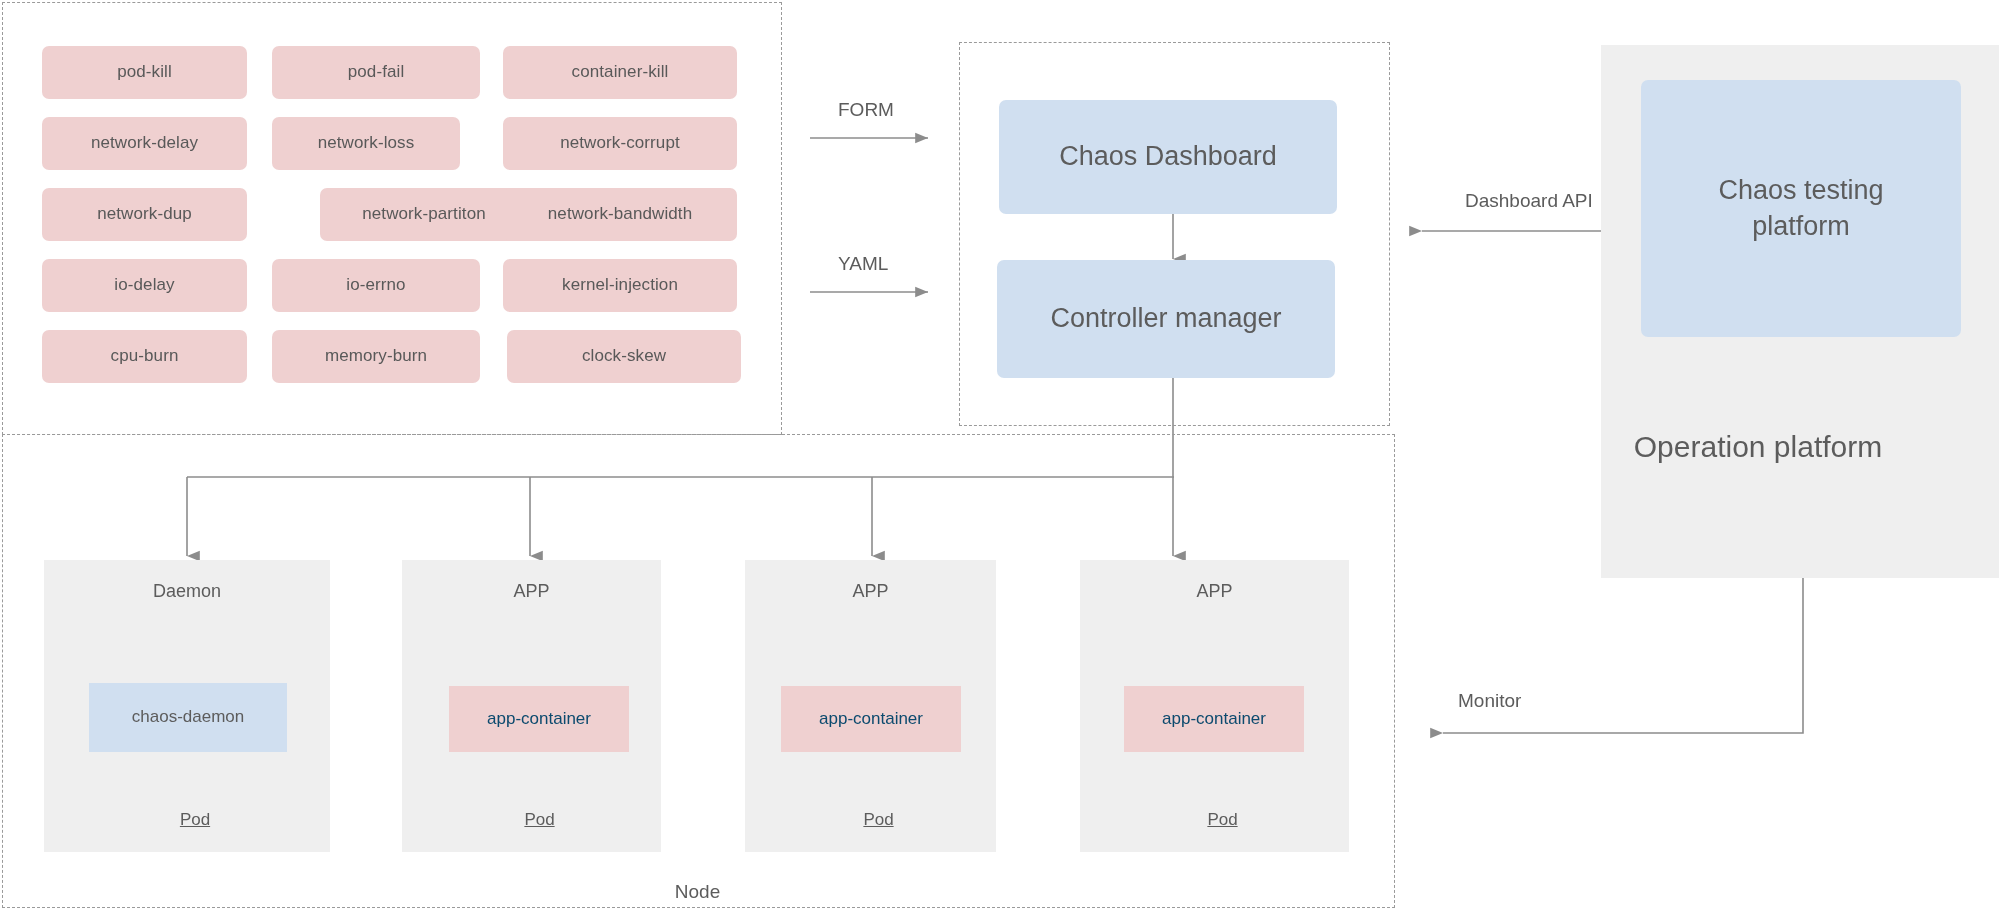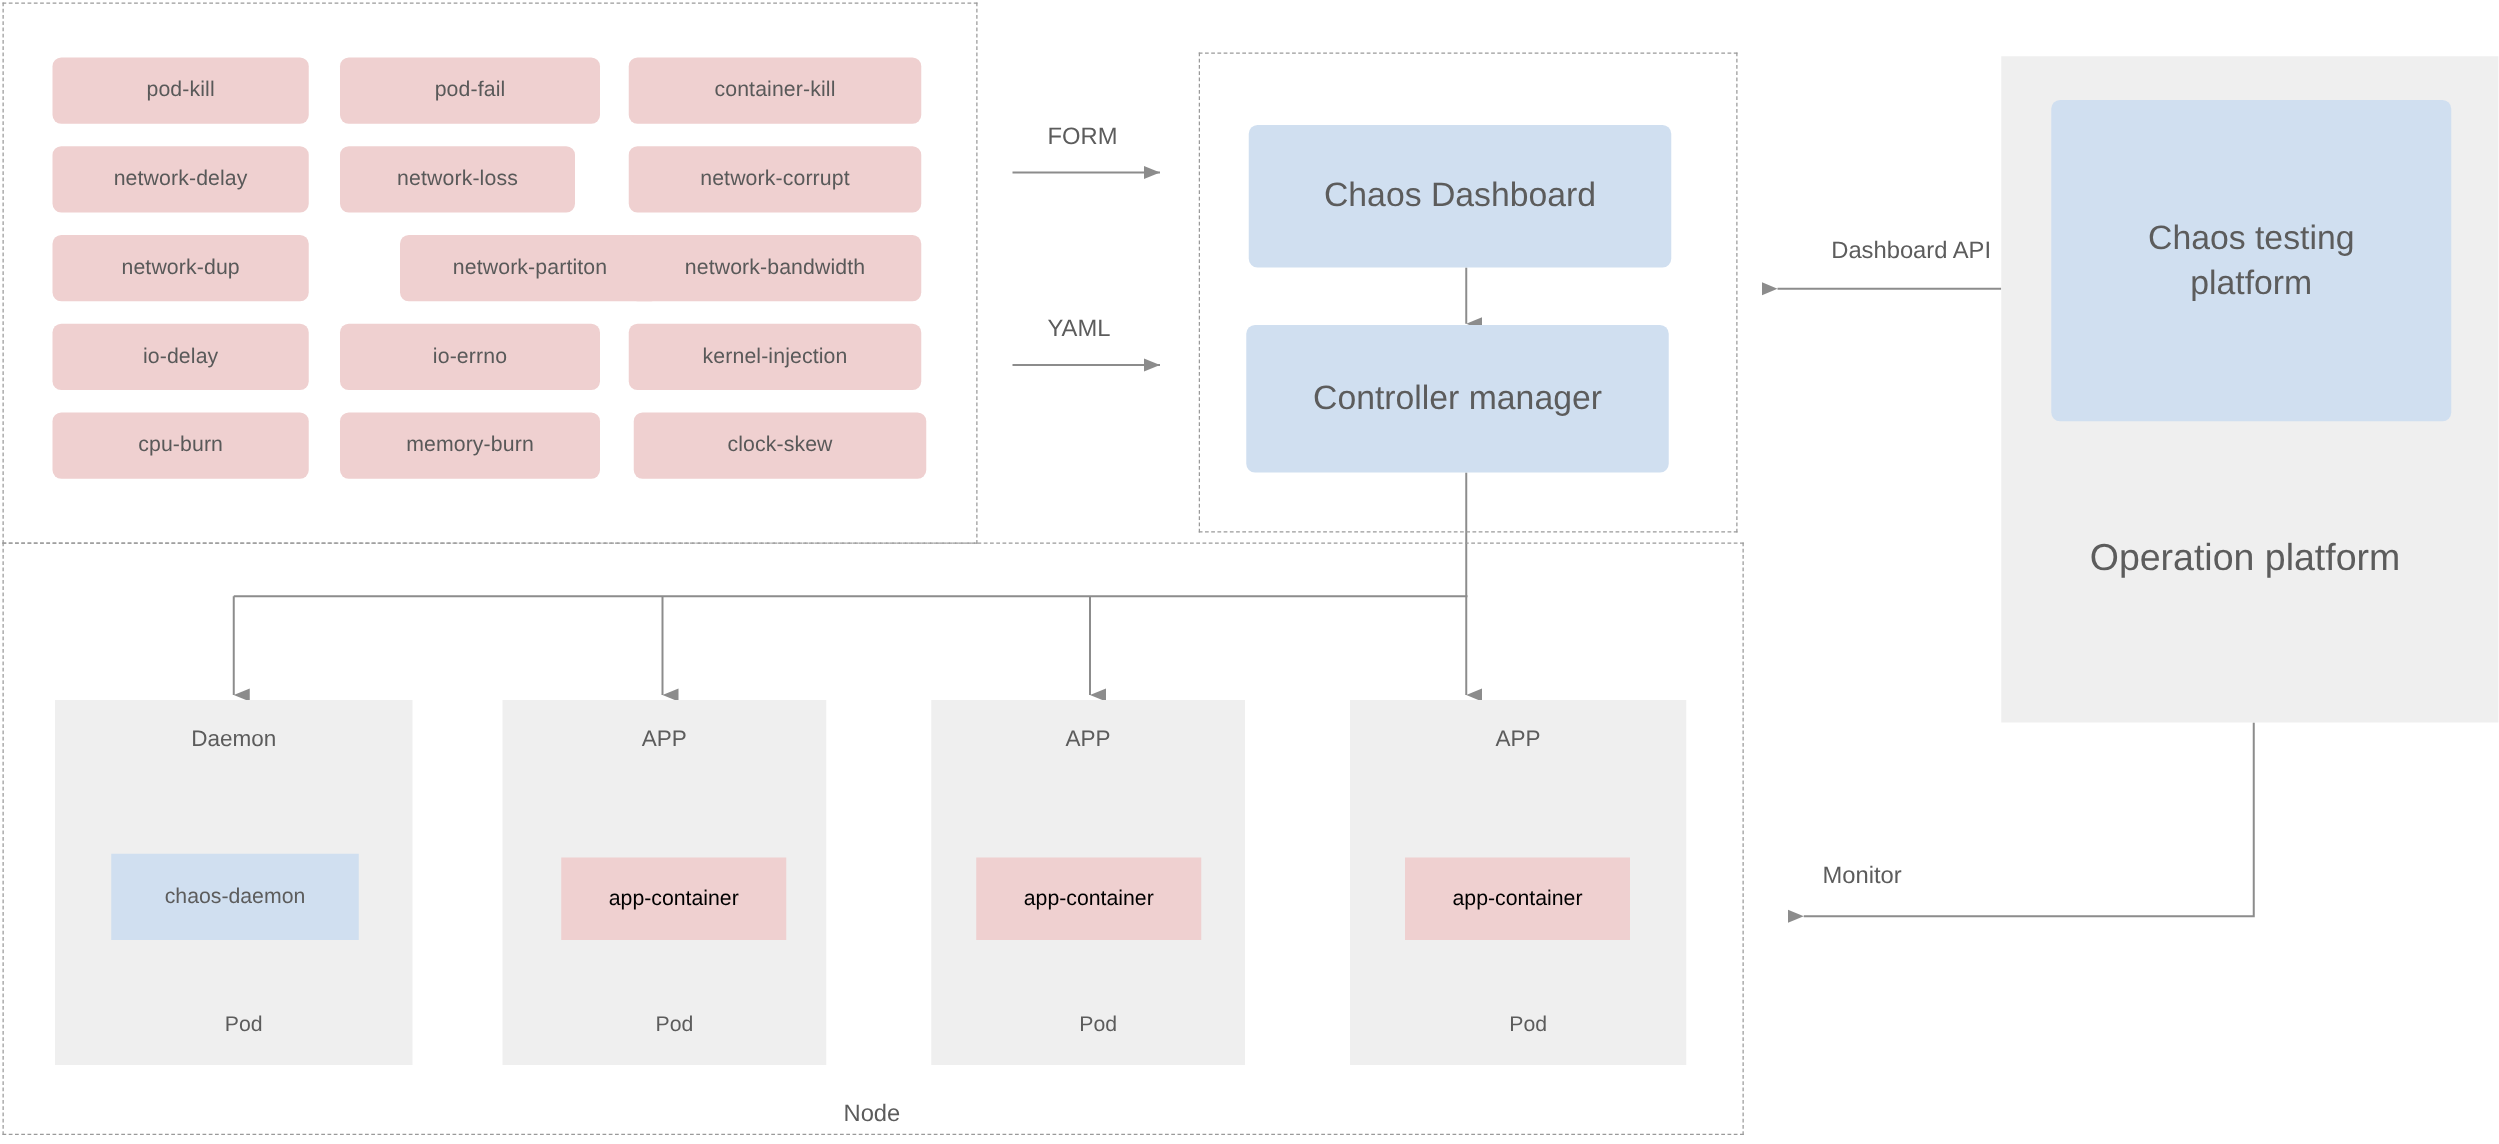"Operation platform" div.abs { left: 1597px -> 1559px }
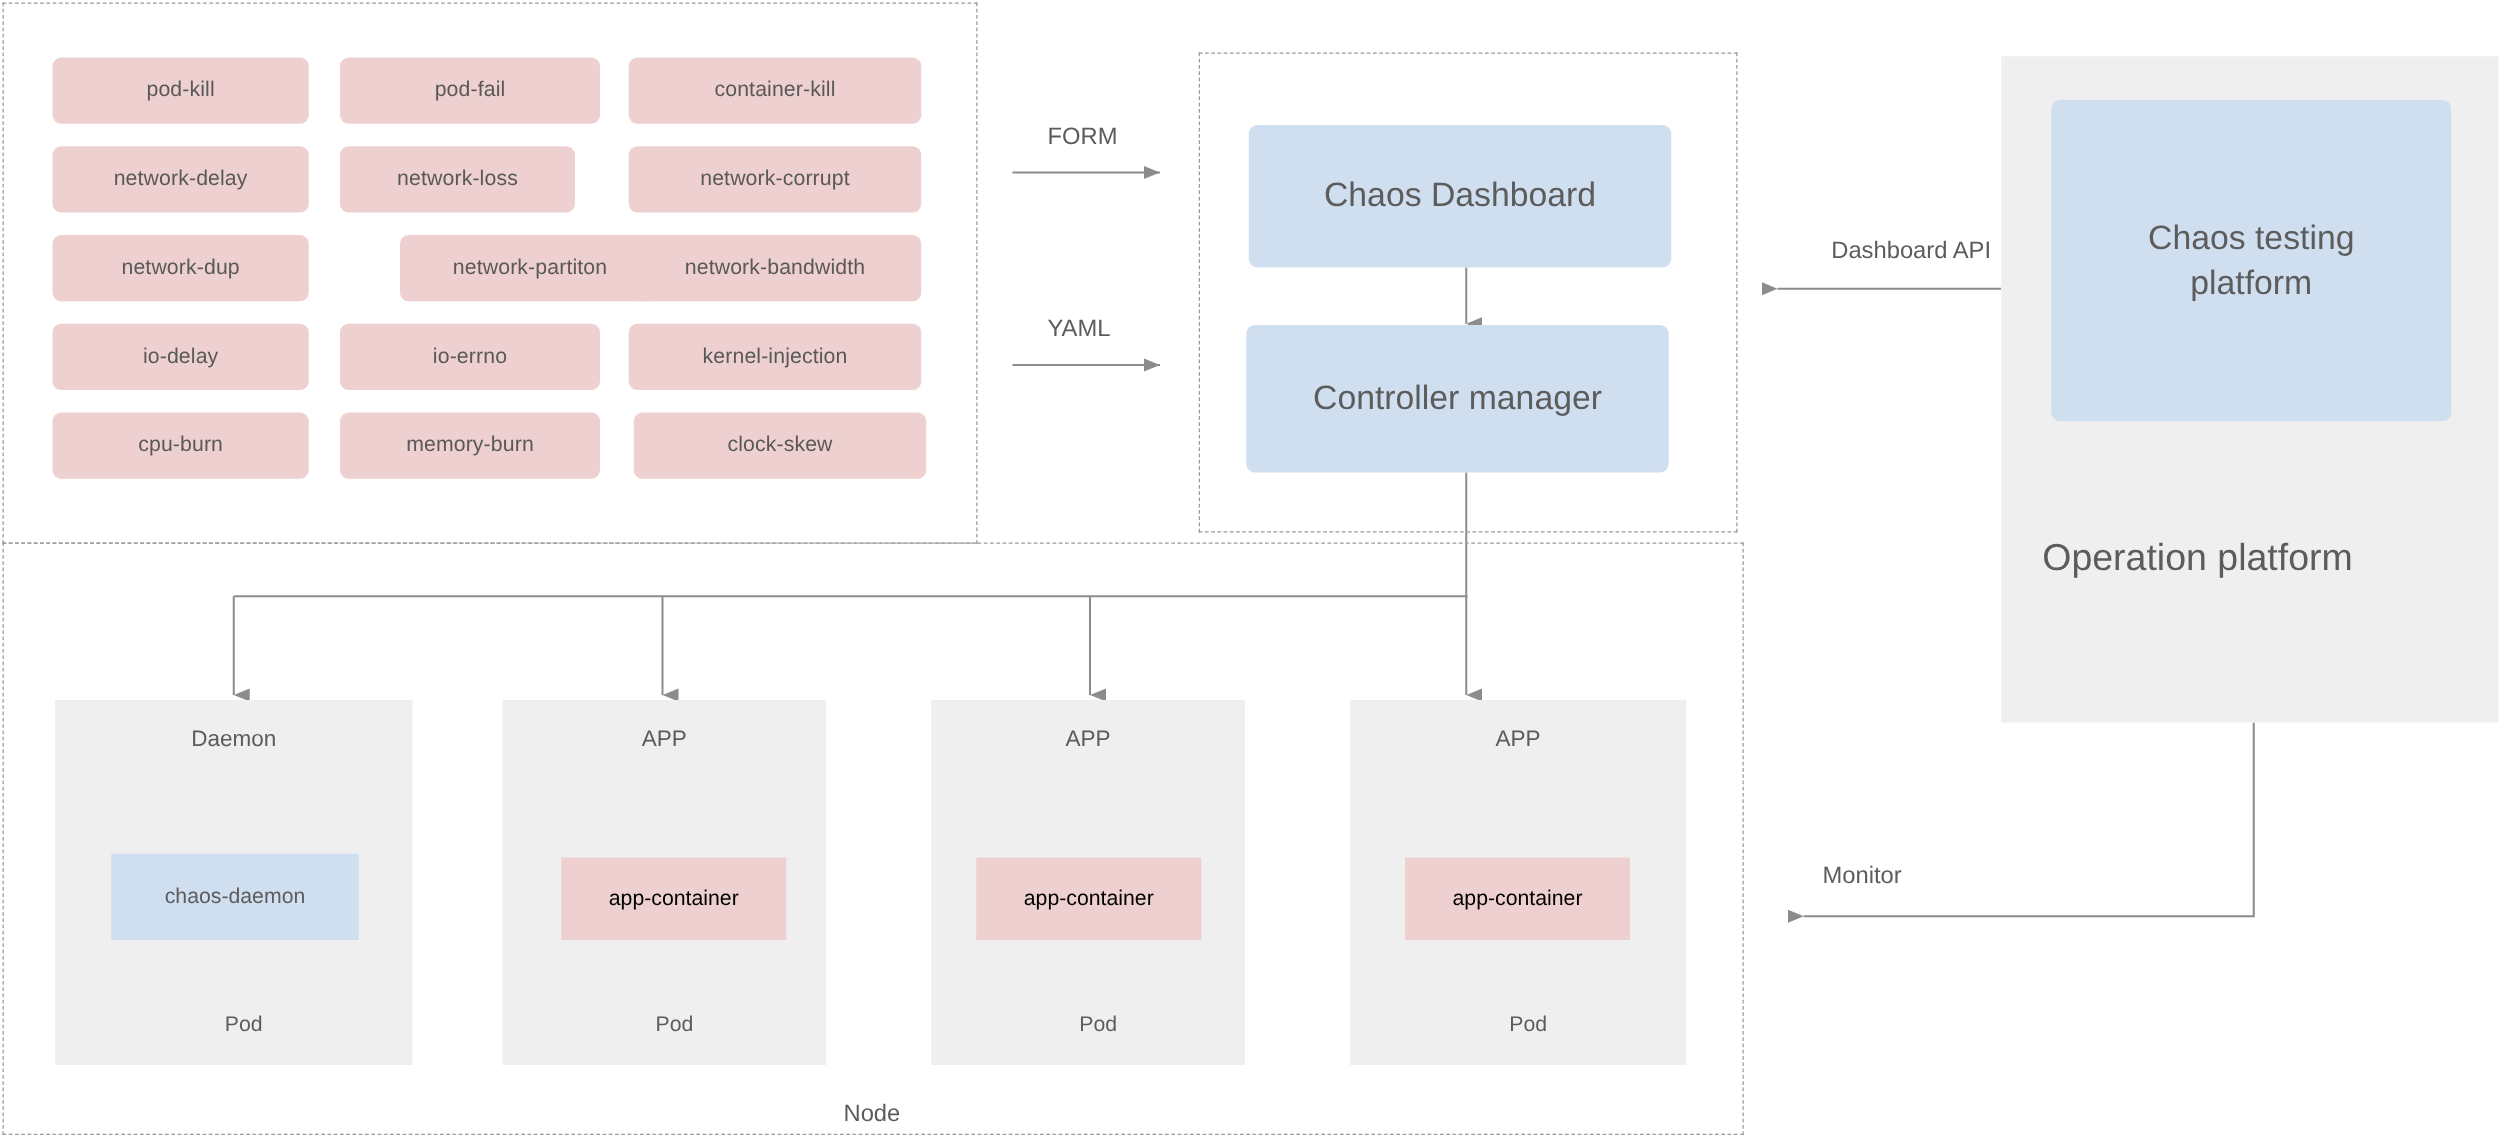"app-container" .pink-box { color: #000000 -> #0c4a6e }
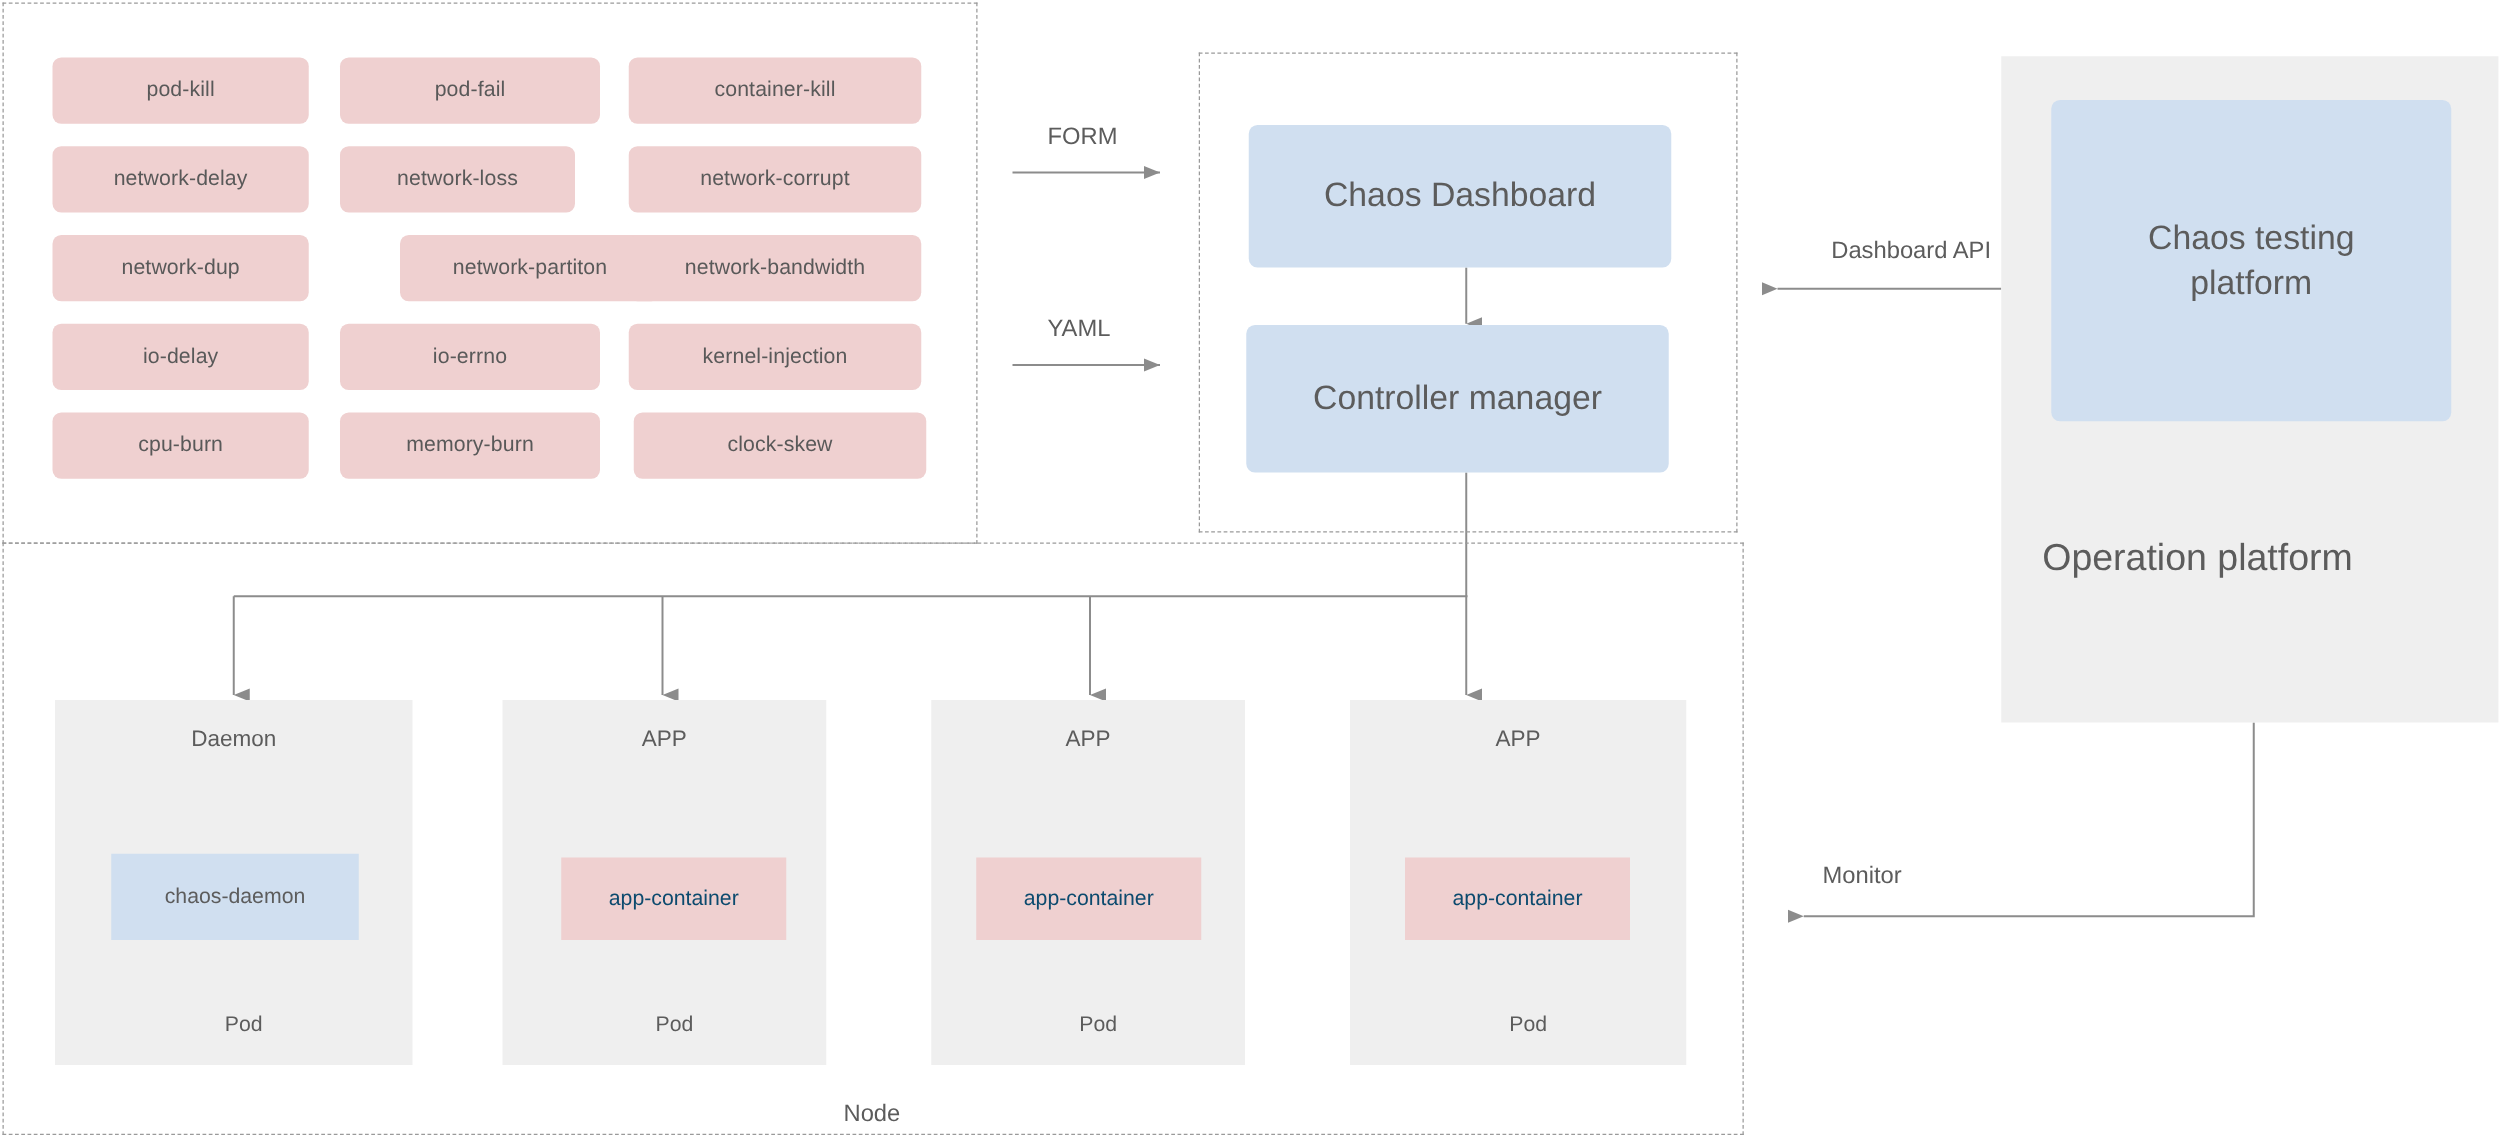"Pod" .pod-footer { text-decoration: none -> underline }
